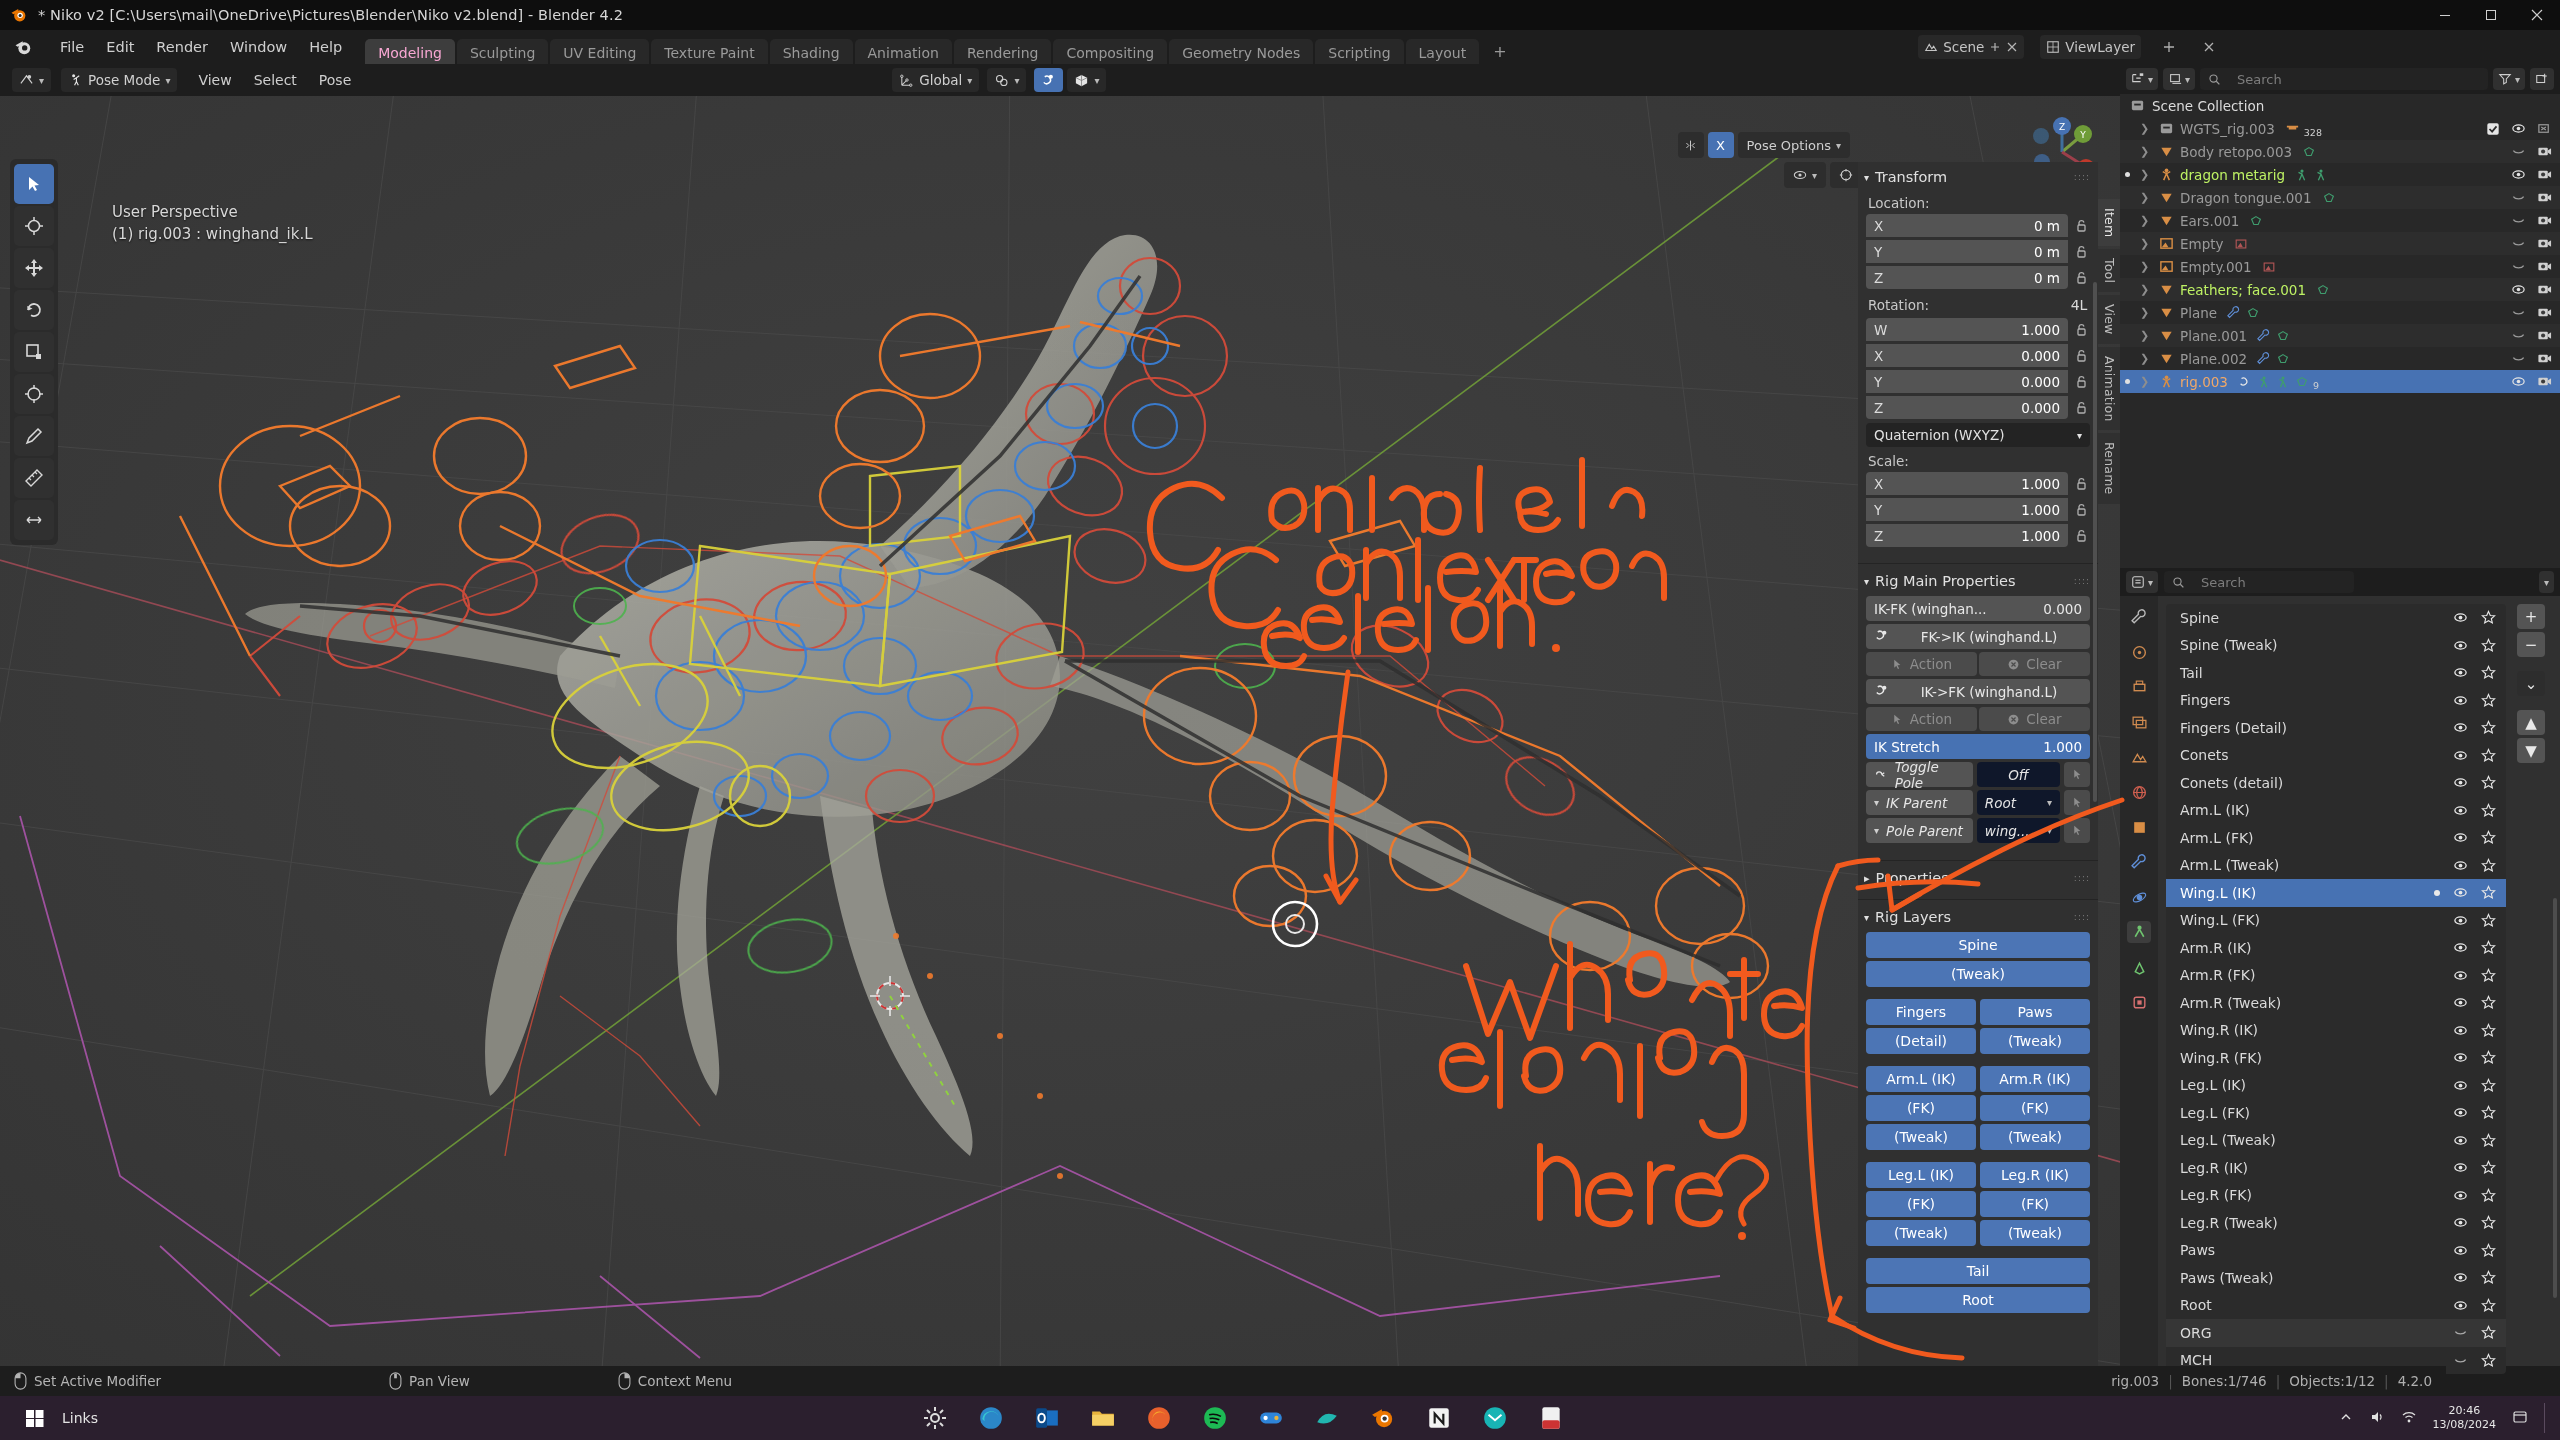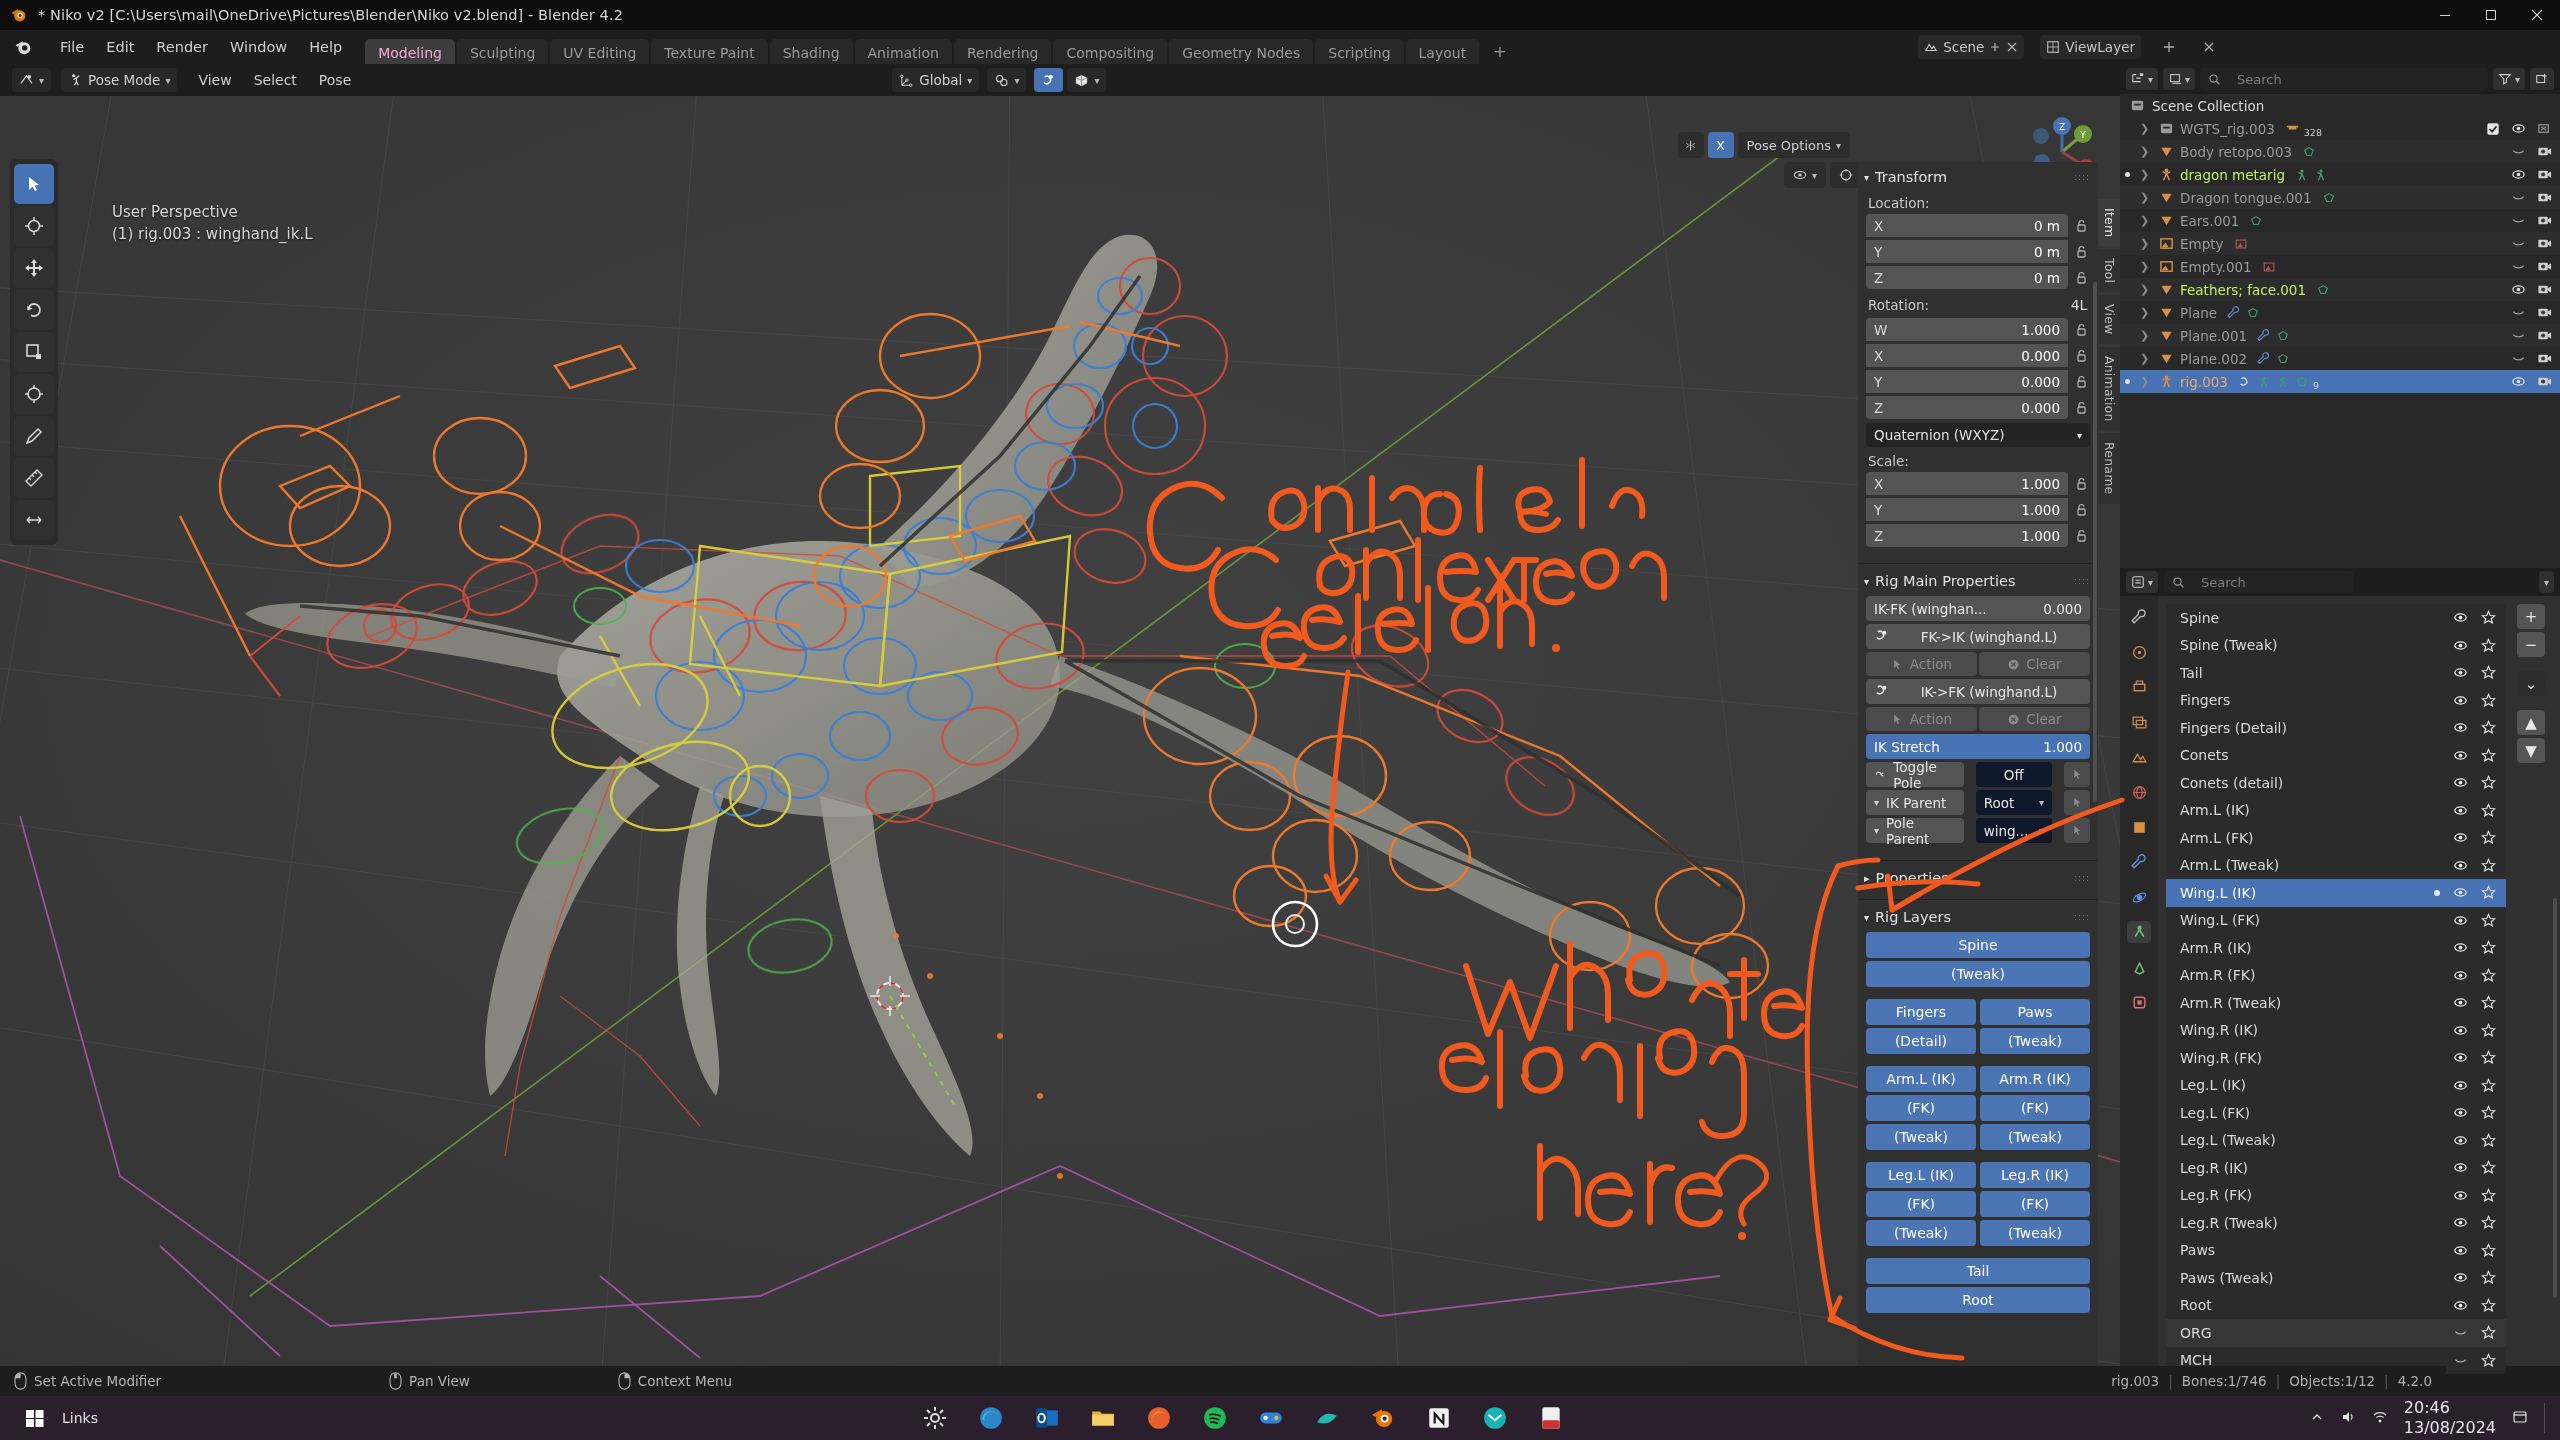"Toggle Pole" .np-kv { font-style: none -> italic; gap: 12px -> 4px }
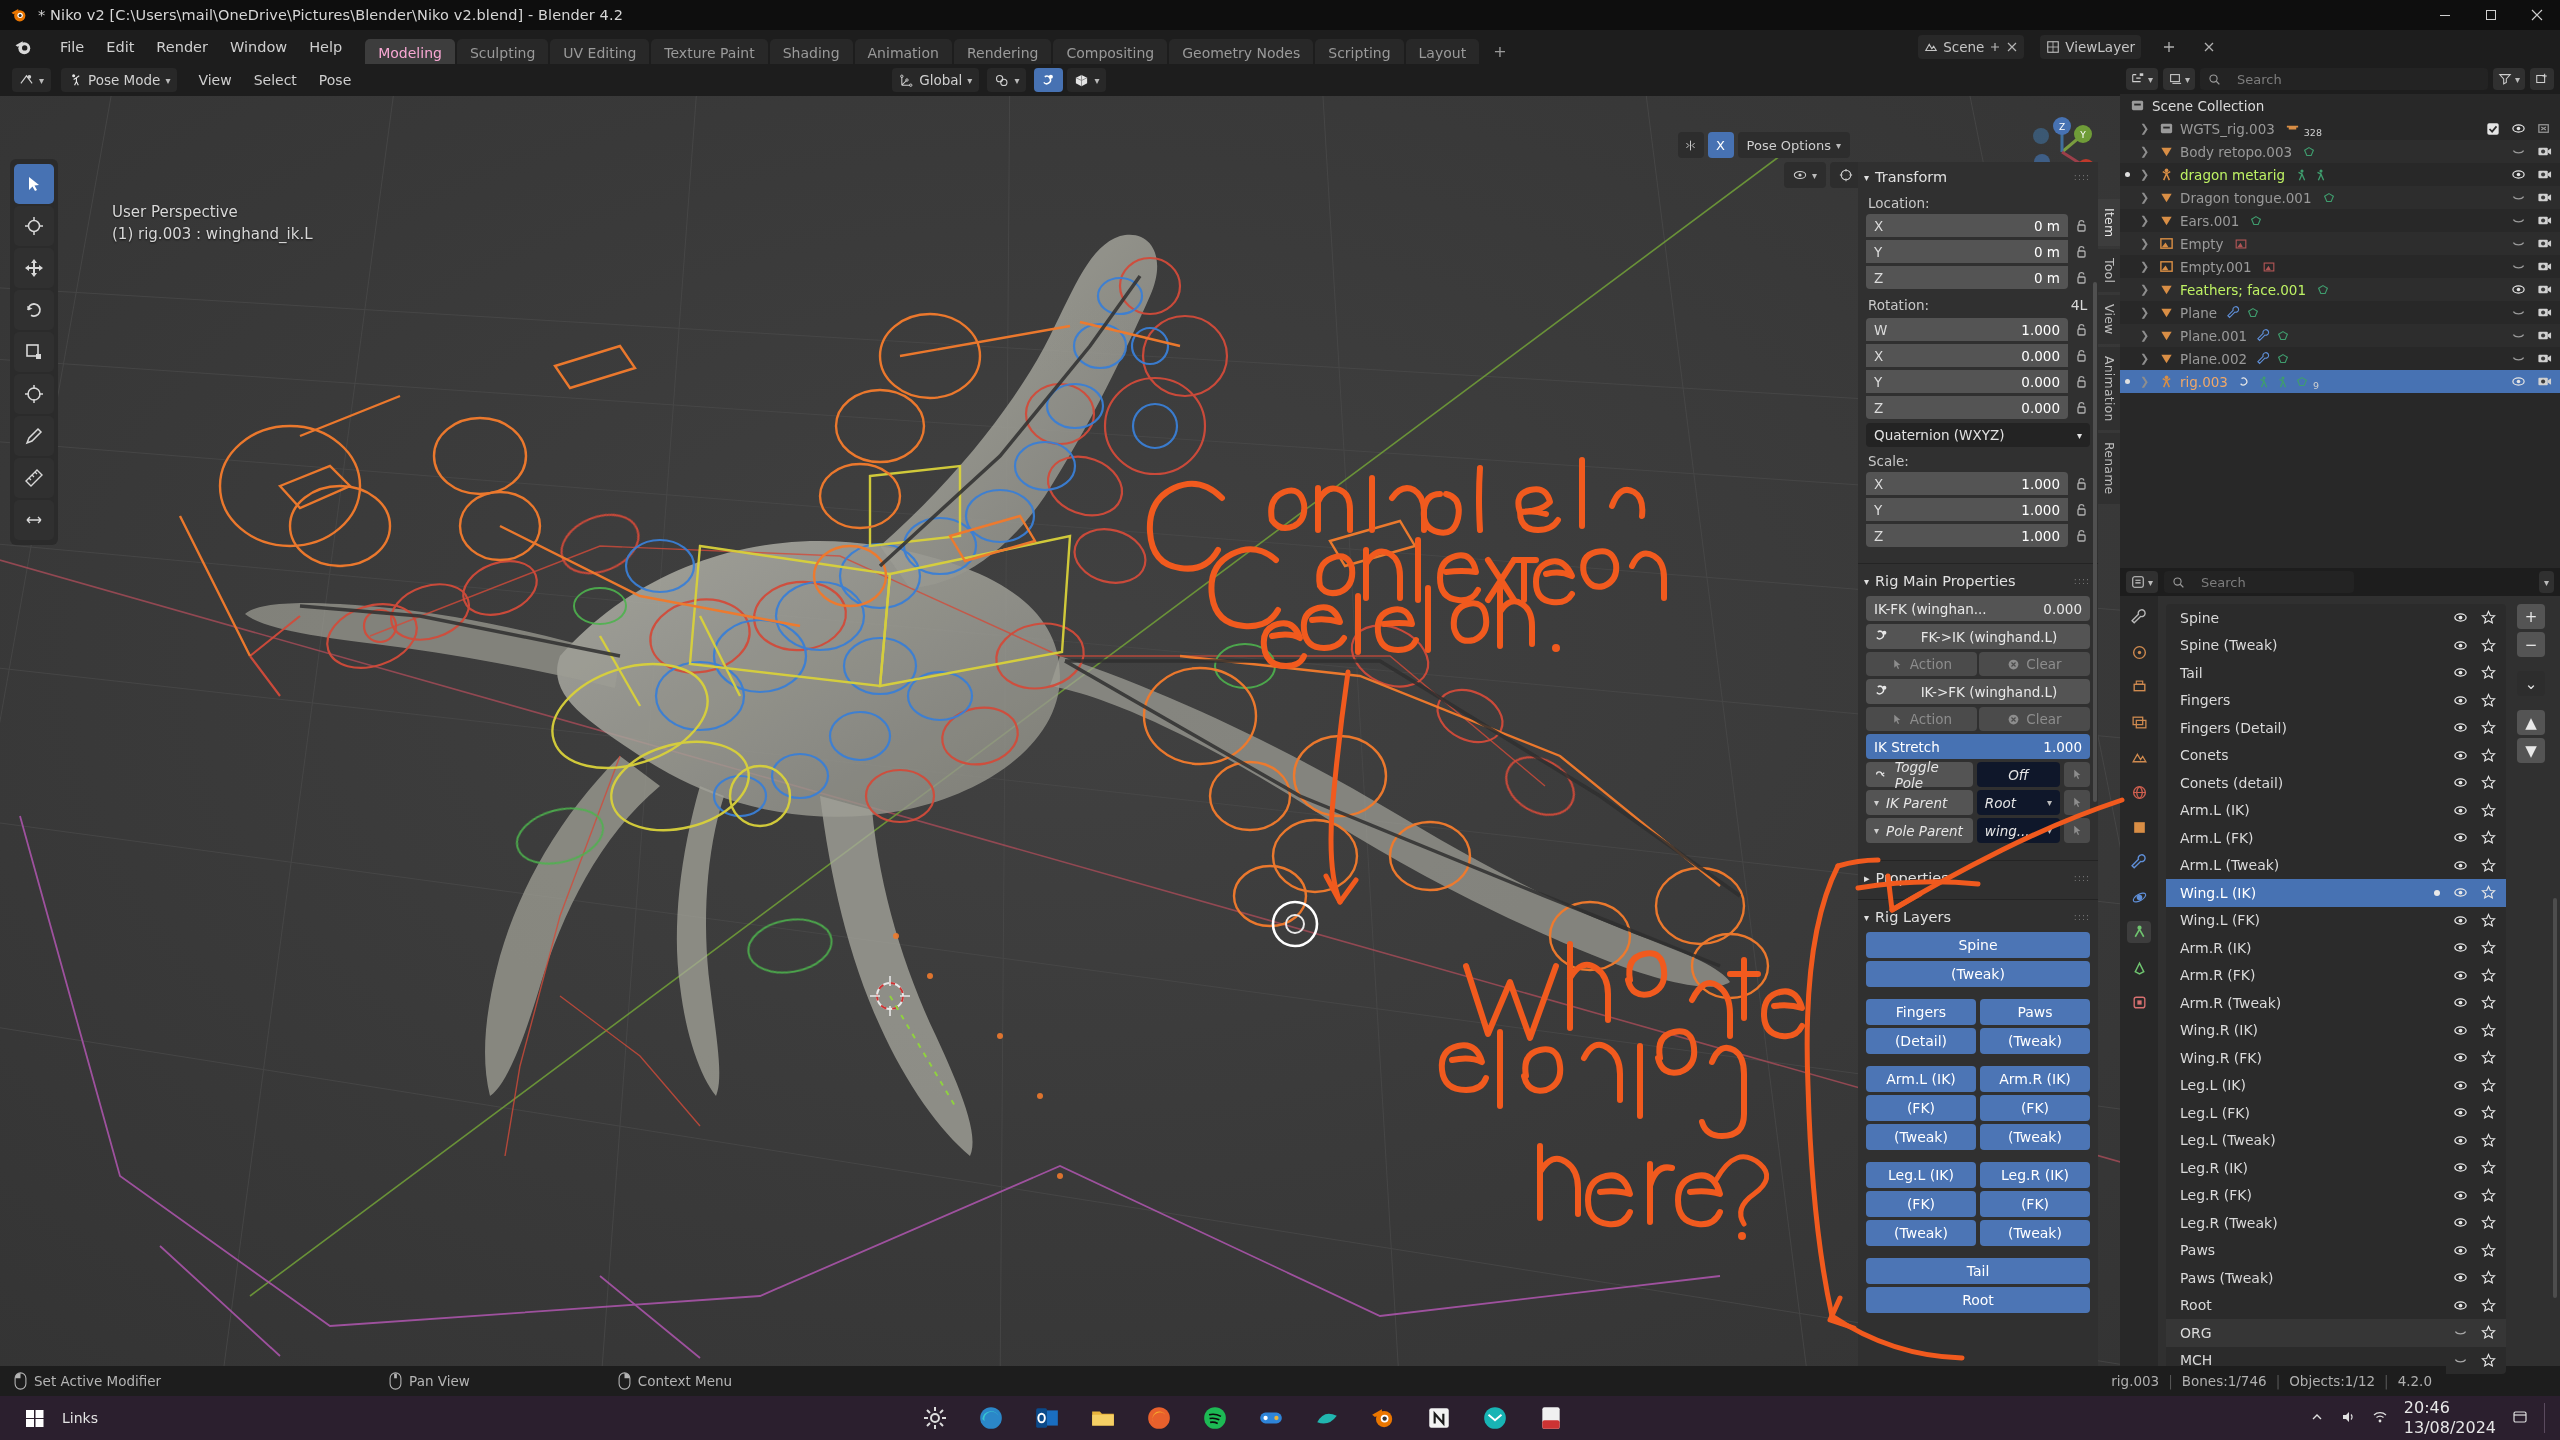"20:46" .tb-clock { font-size: 16px -> 11px; text-align: left -> center }
